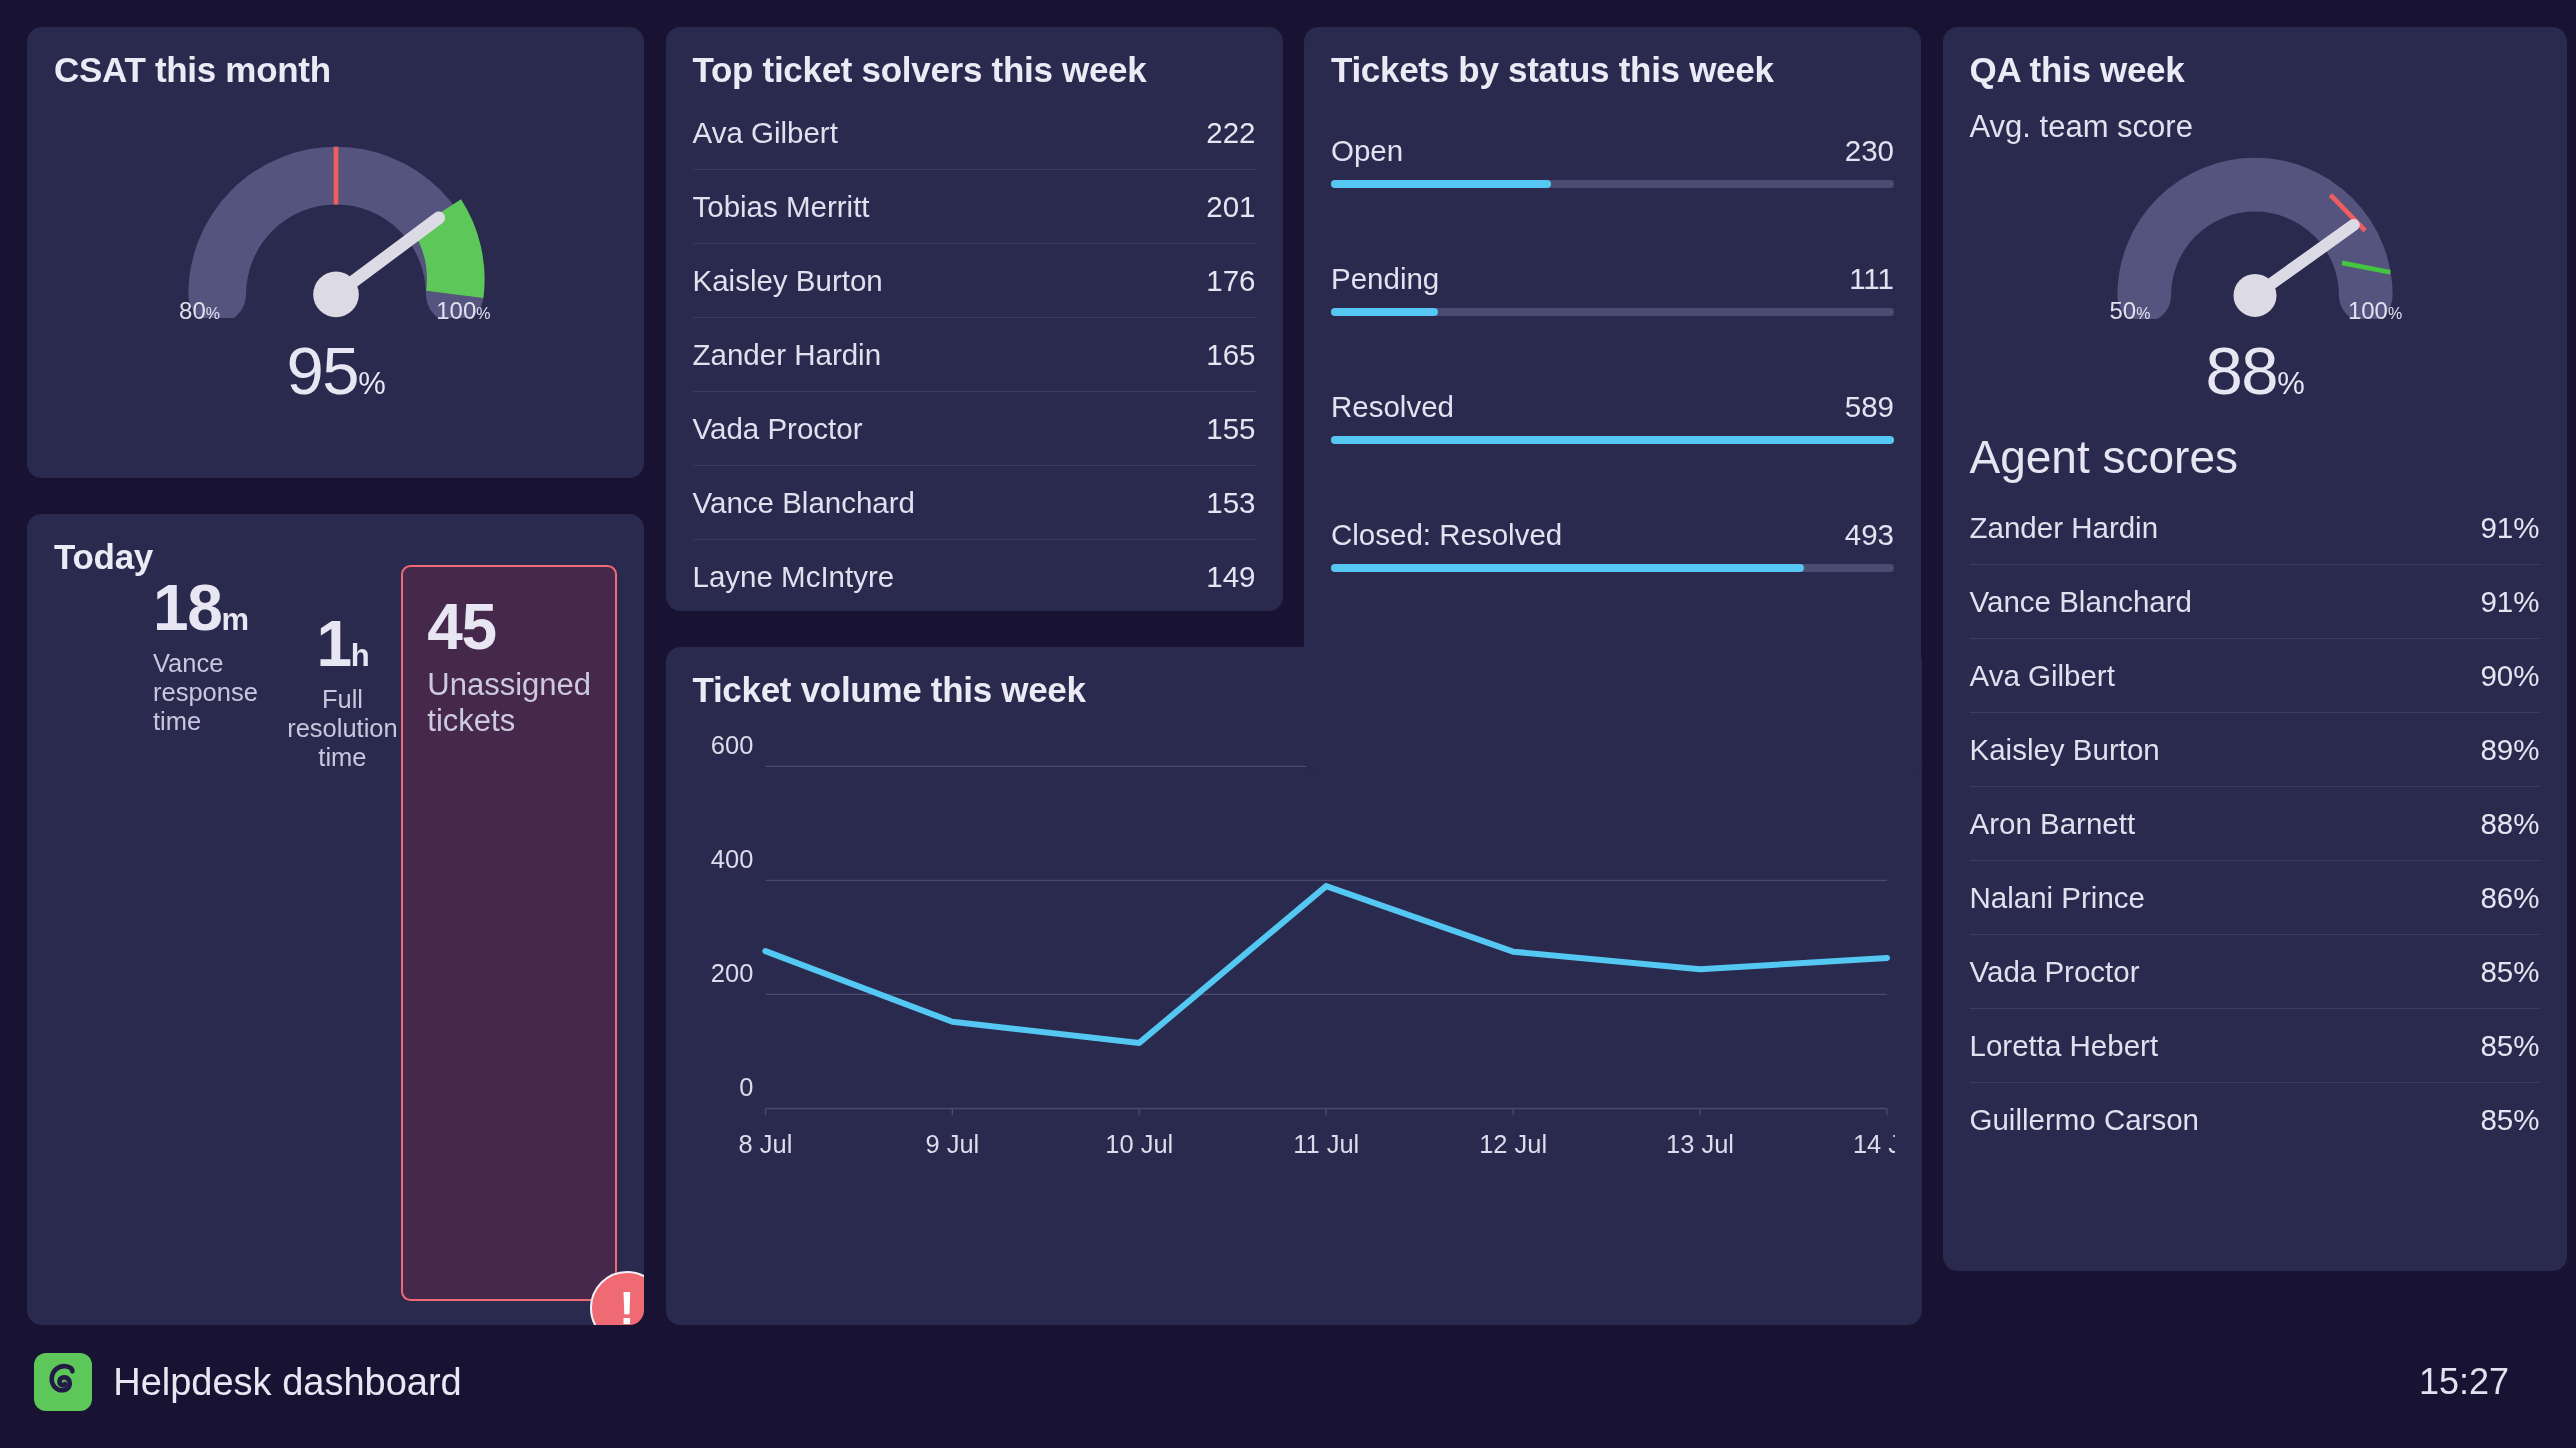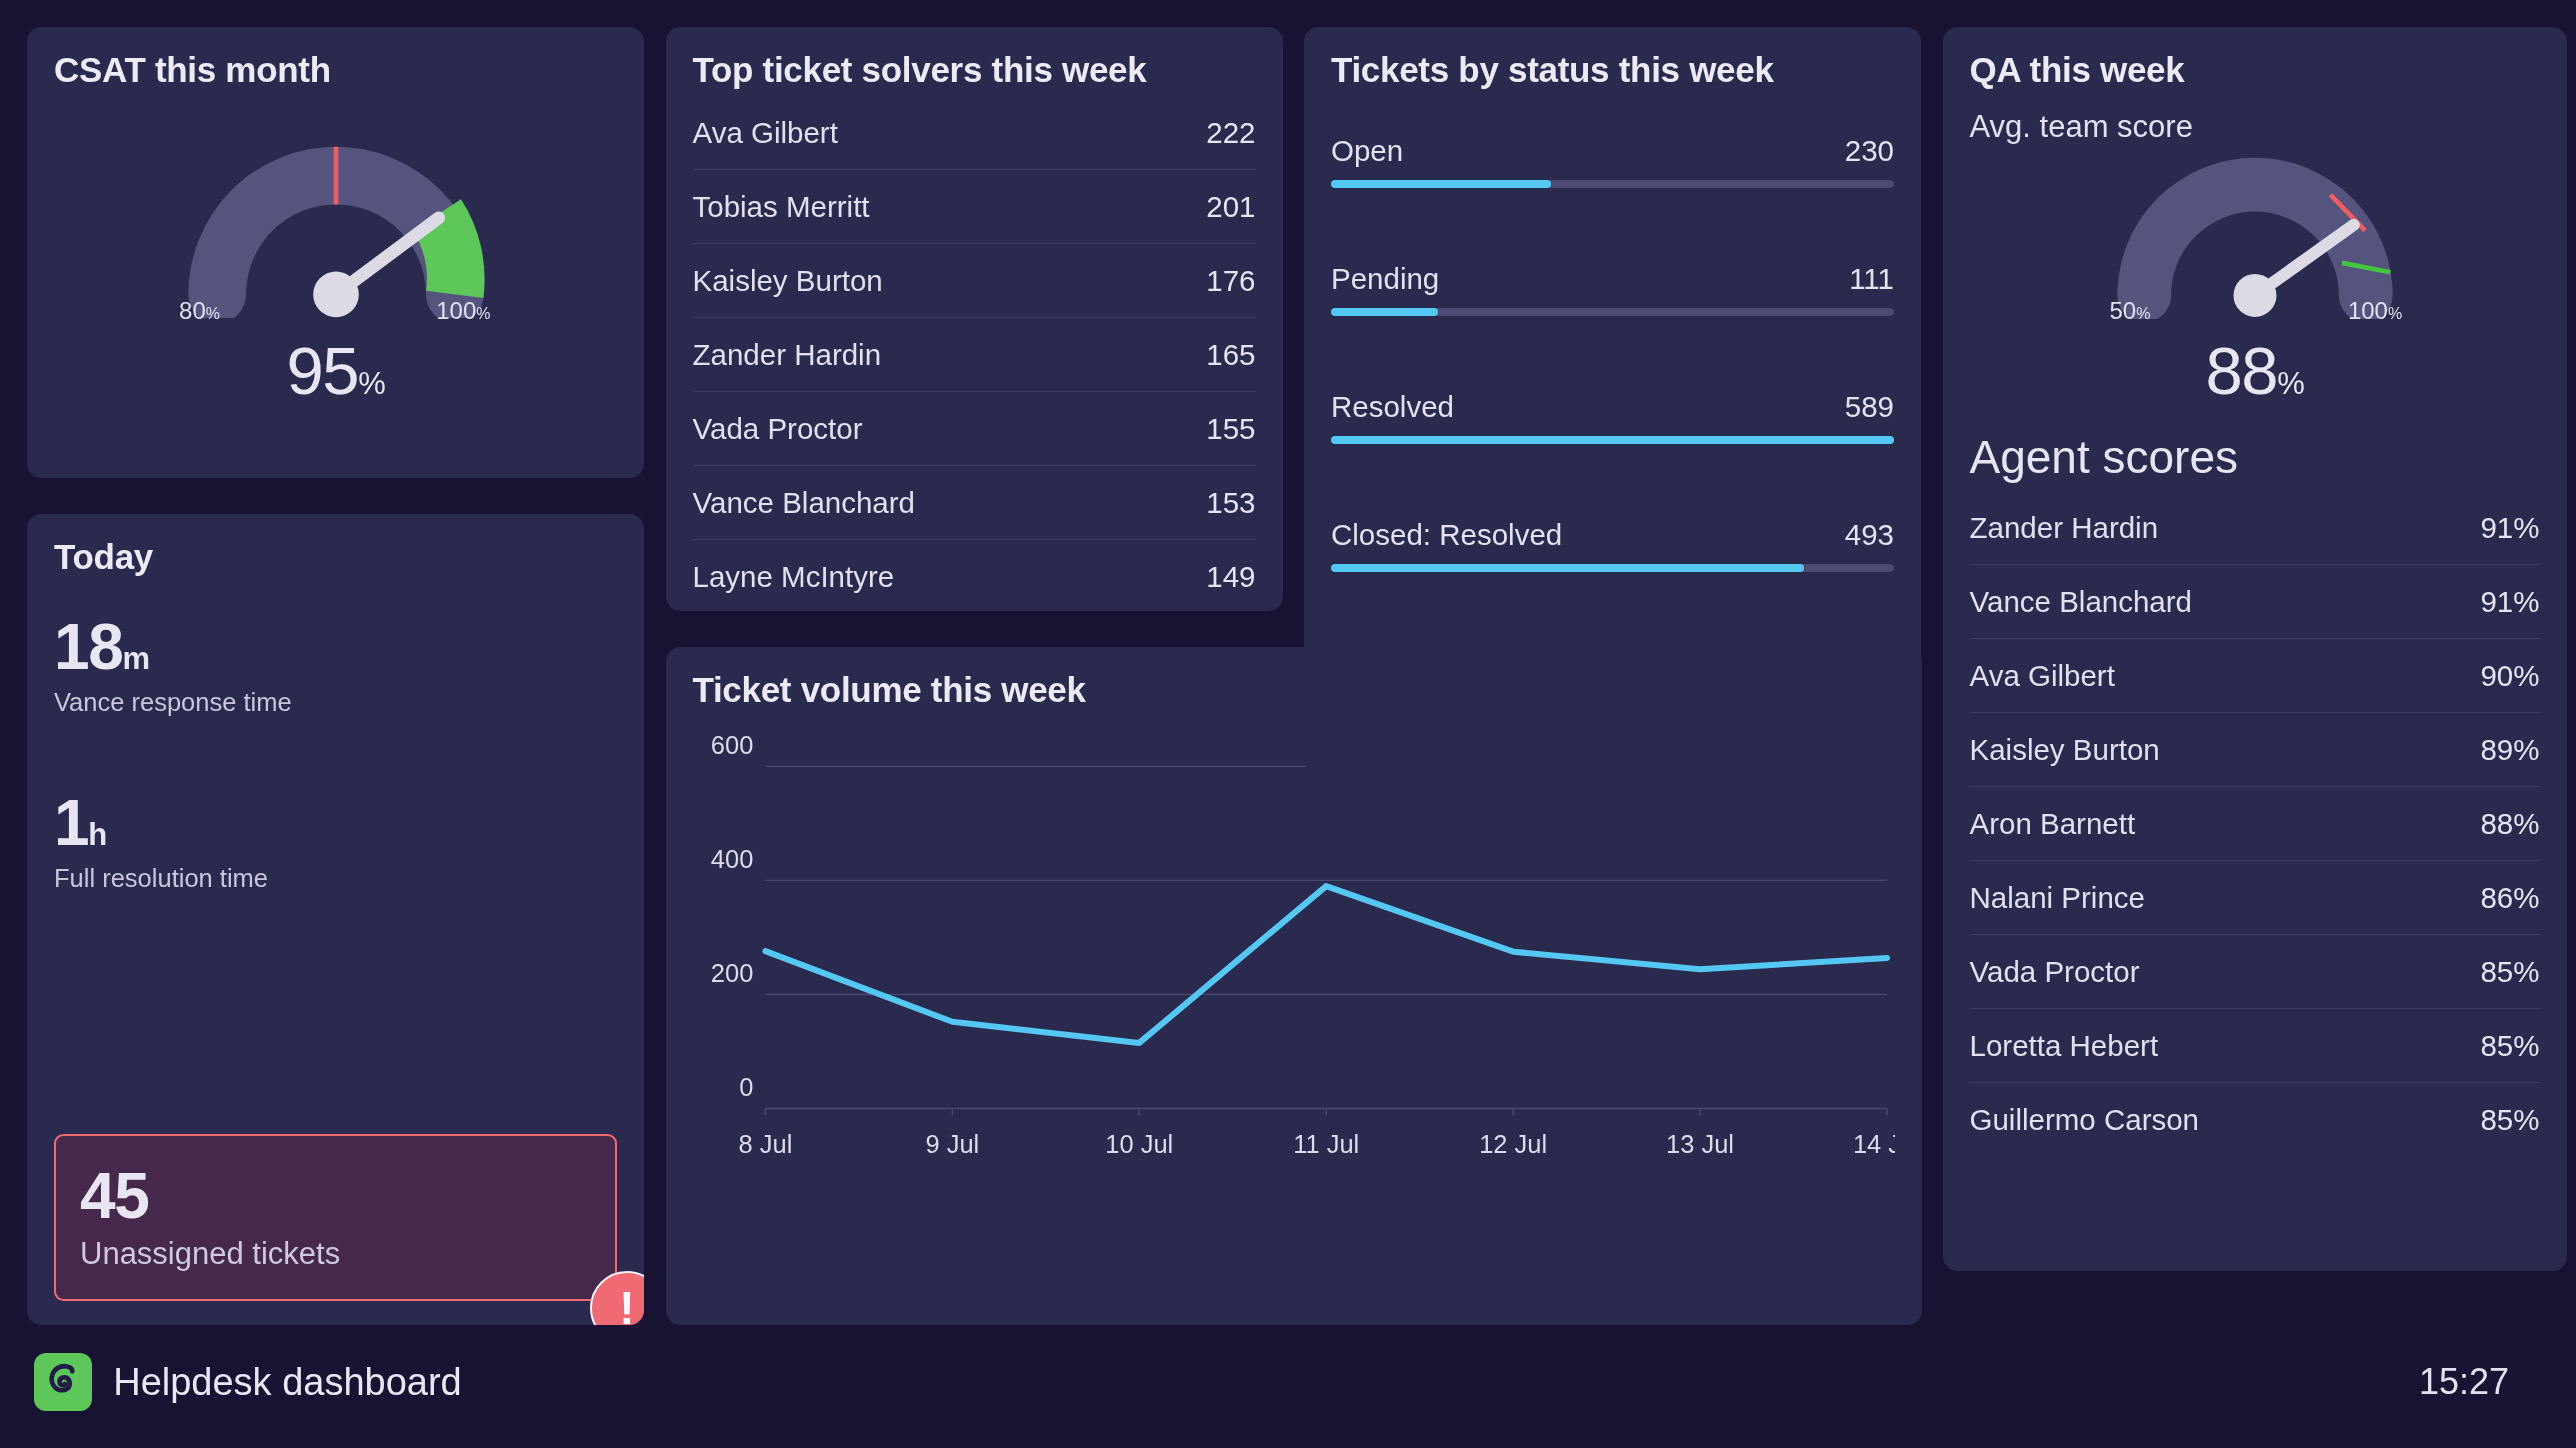"Today" .today-card { flex-direction: column -> row }
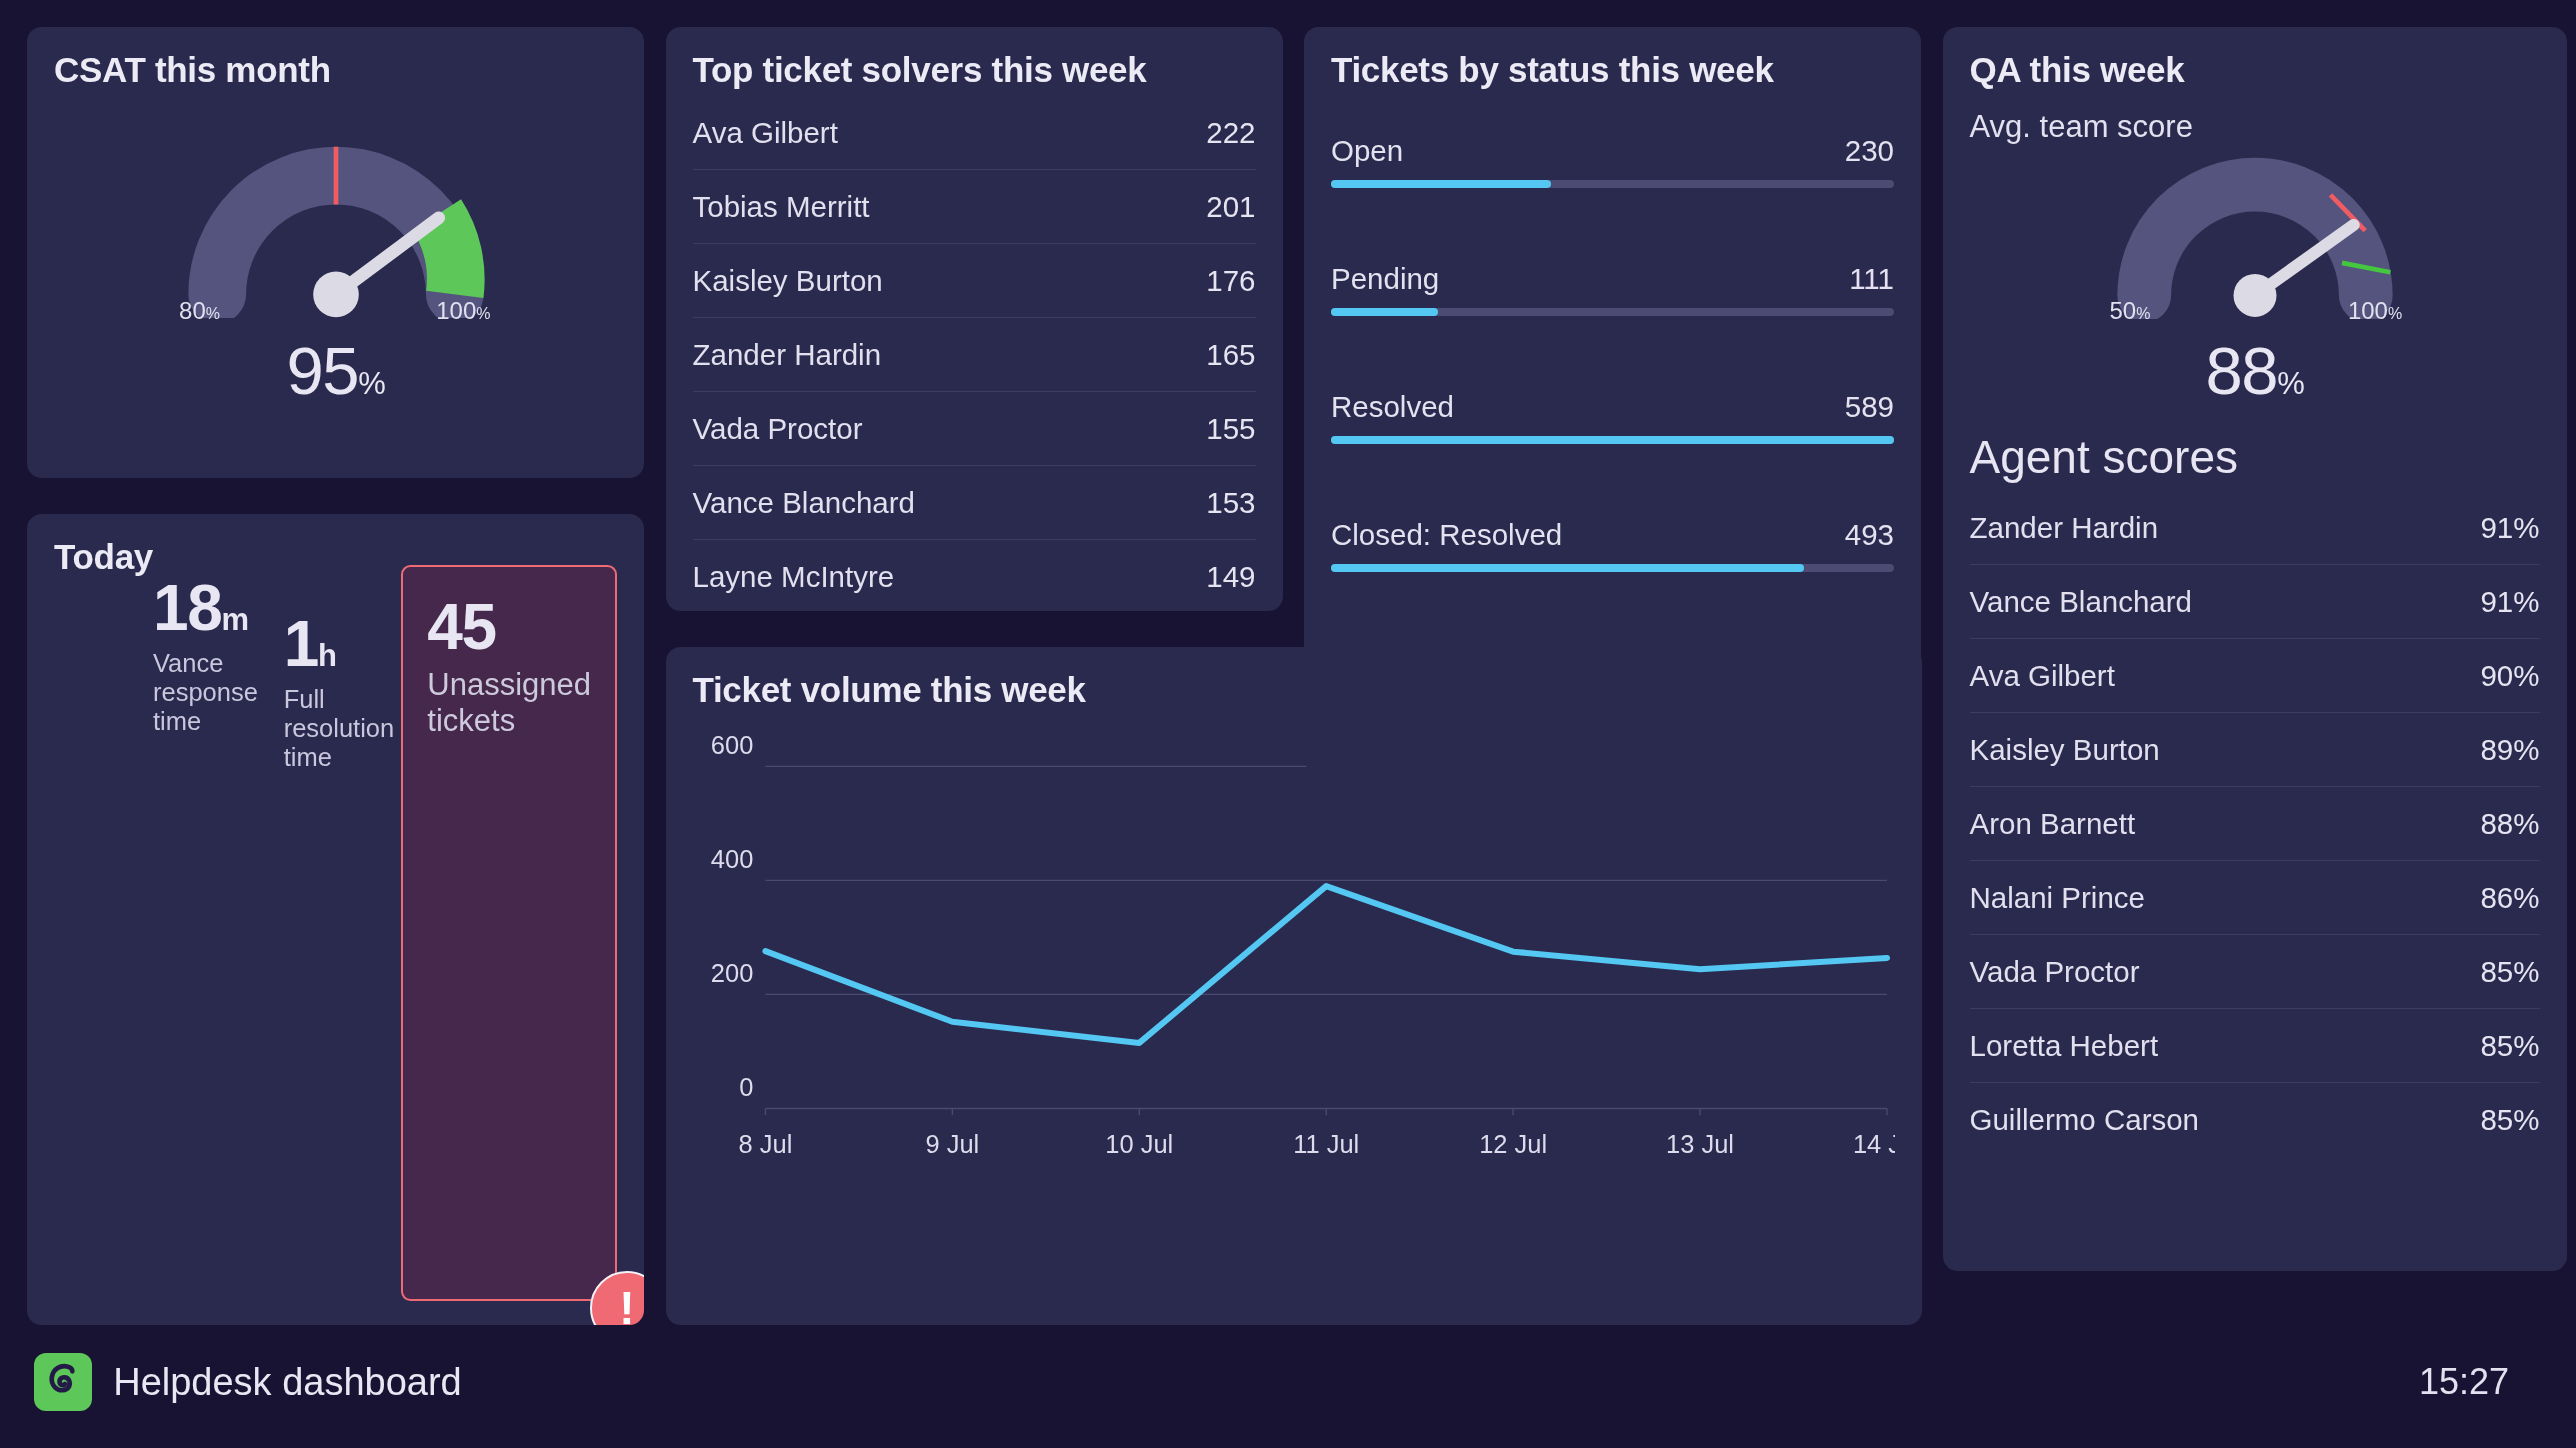"1h" div.metric { text-align: none -> center }
